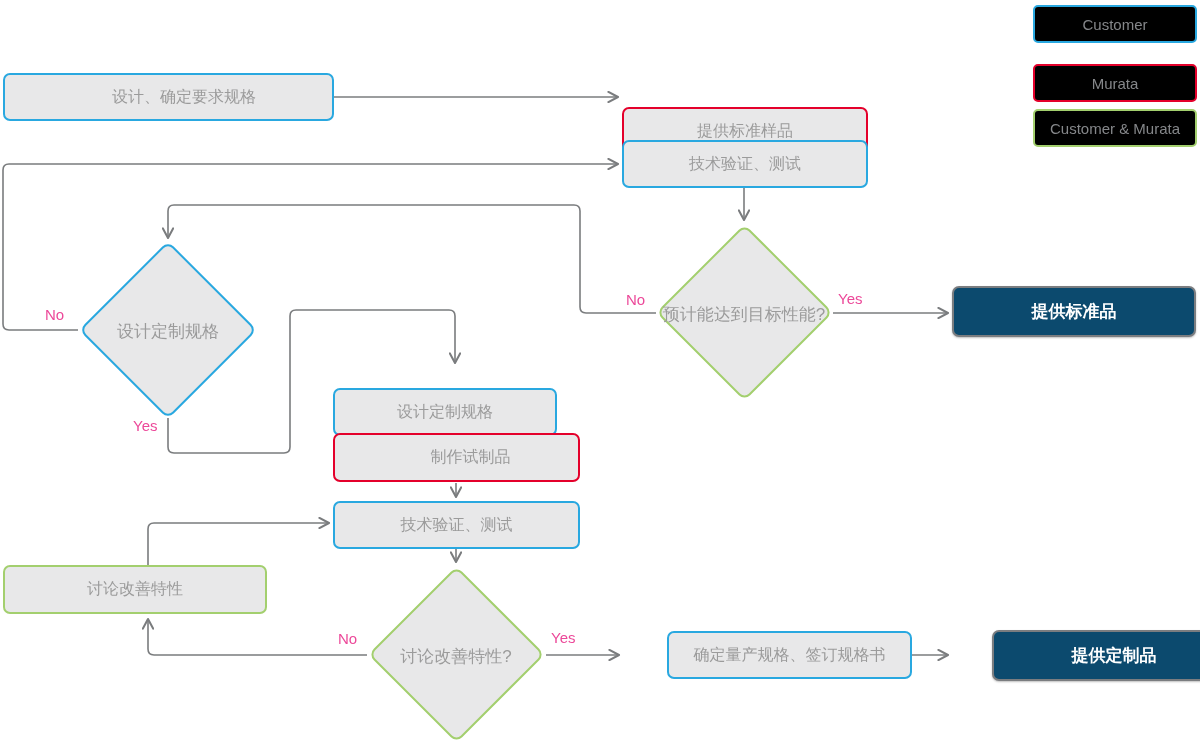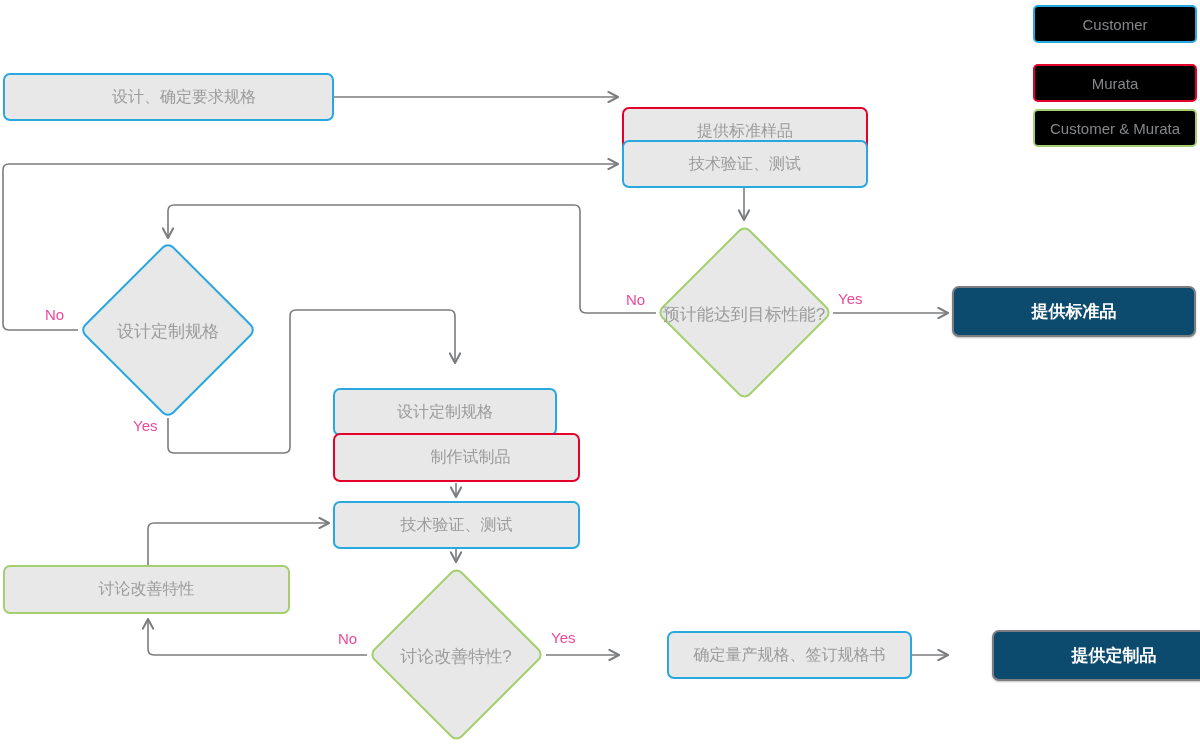"讨论改善特性" div.node { width: 287px -> 264px }
